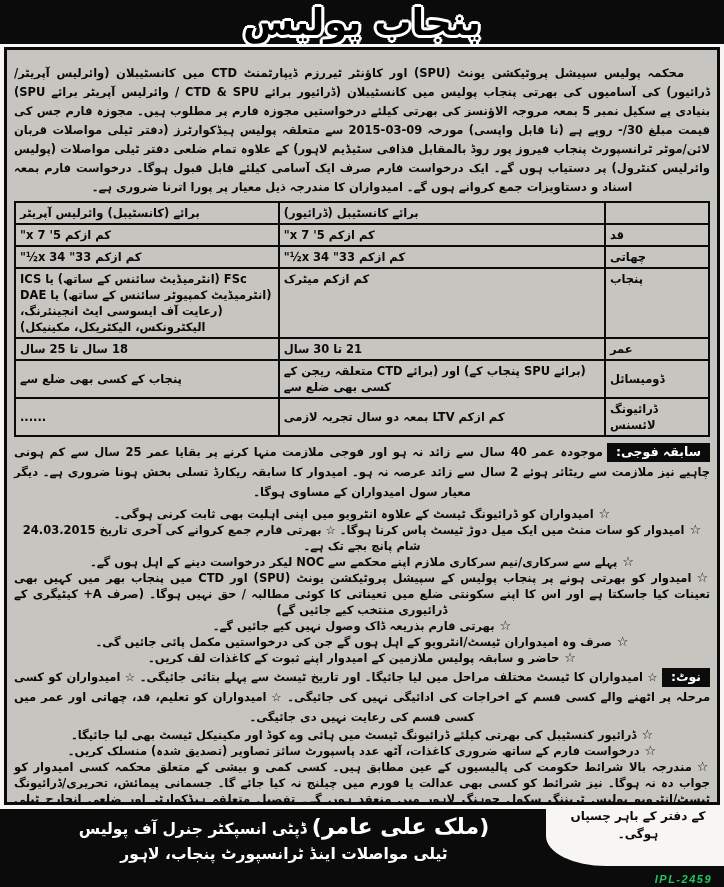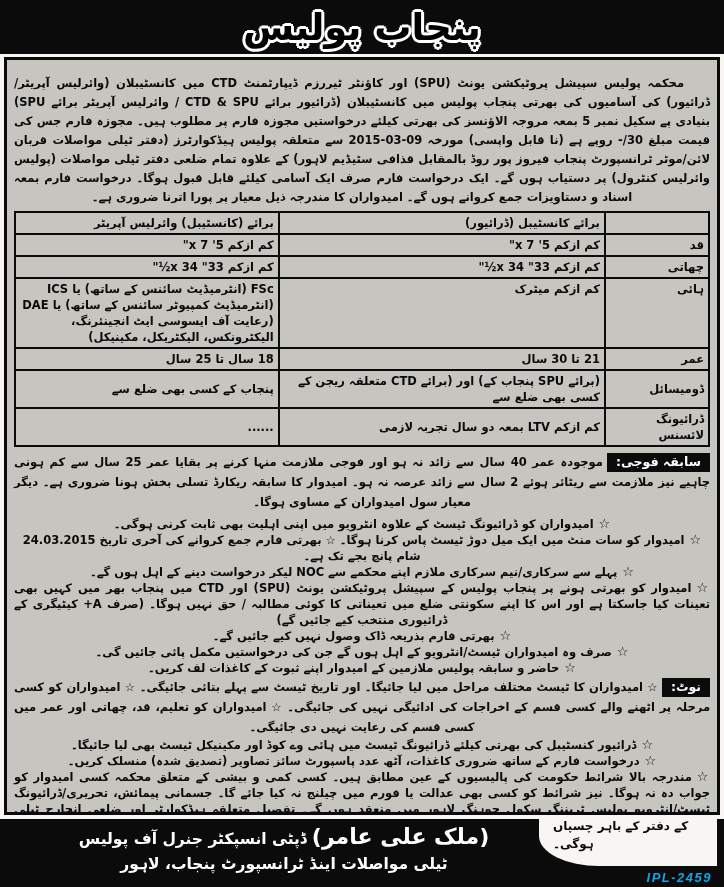"پنجاب پولیس" .masthead { height: 54px -> 44px }
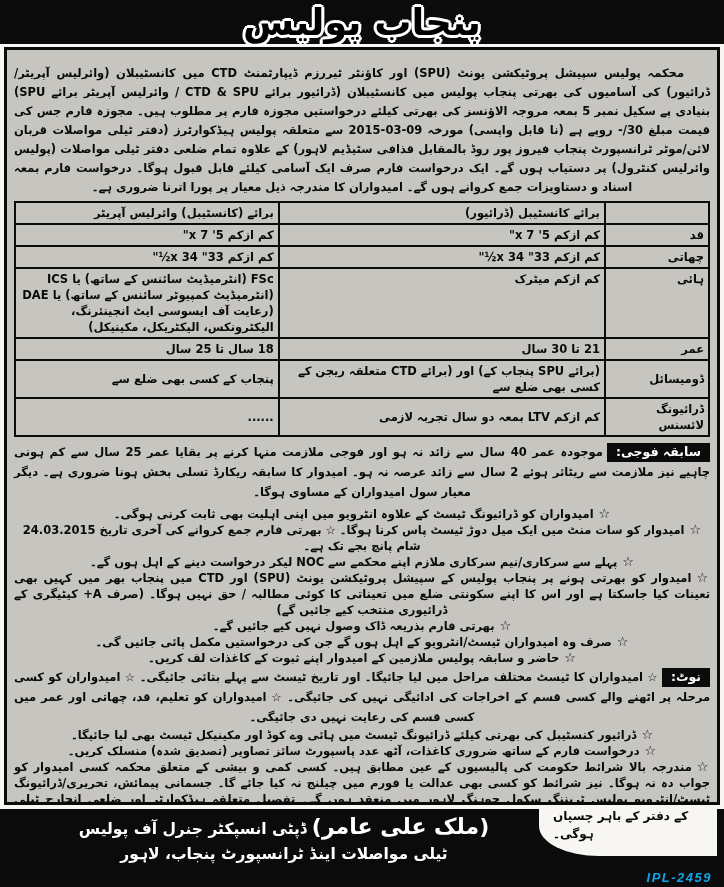"برائے (کانسٹیبل) وائرلیس آپریٹر" table.criteria td { text-align: right -> left }
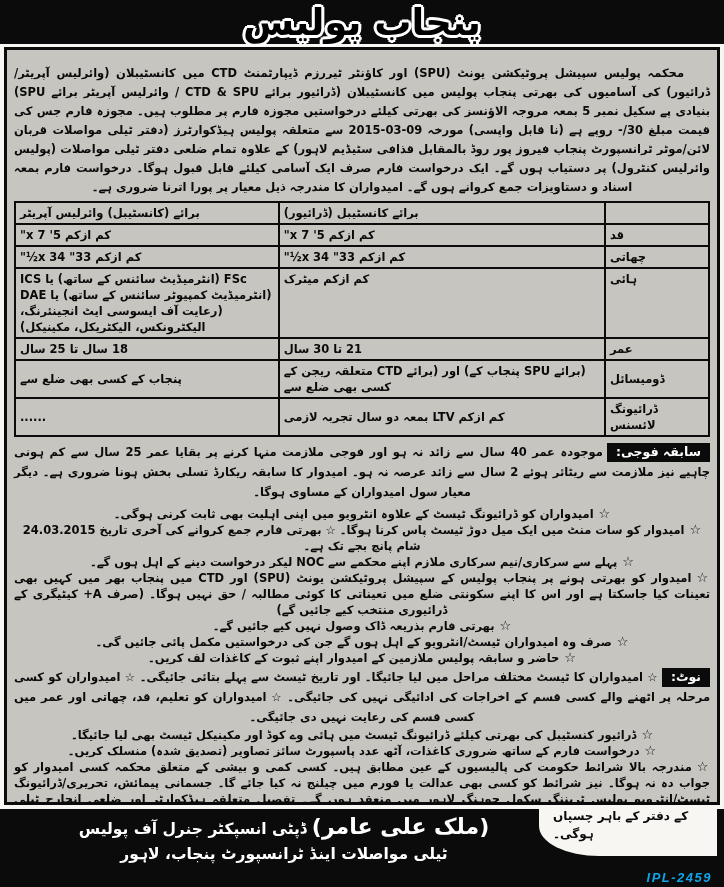"ہائی" td { text: ہائی -> پنجاب }
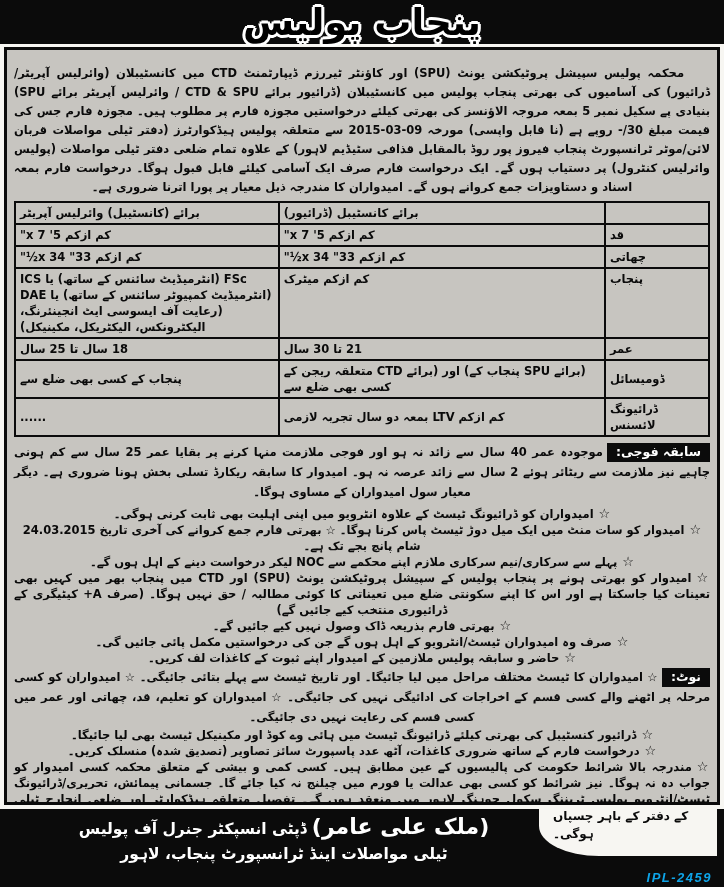"کے دفتر کے باہر چسپاں" .notch { height: 51px -> 61px; right: 7px -> 0; text-align: left -> center }
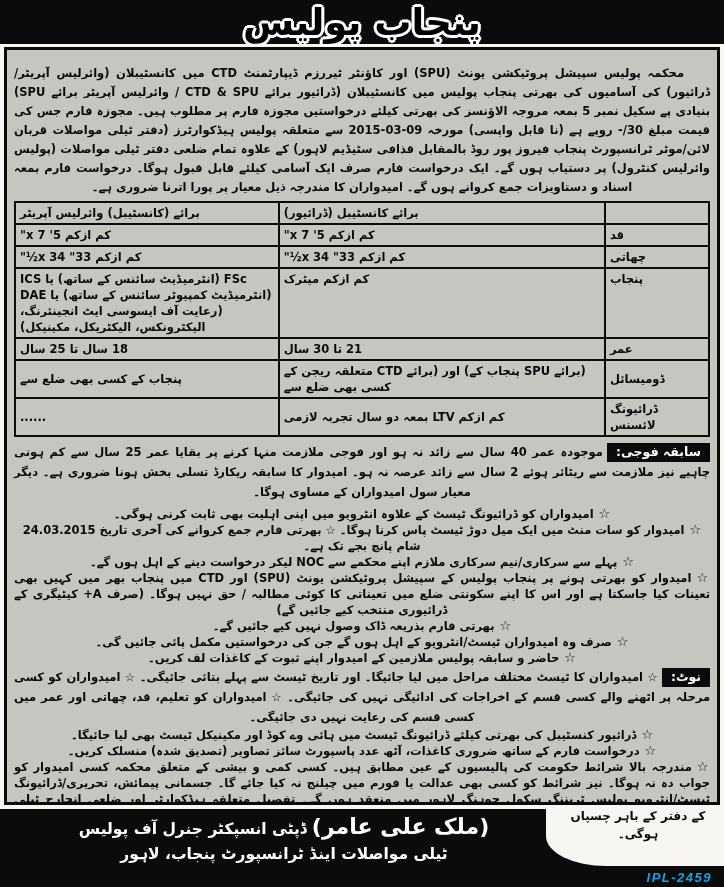"IPL-2459" .ipl { color: #0ea5e9 -> #22c55e; font-size: 13px -> 11px }
